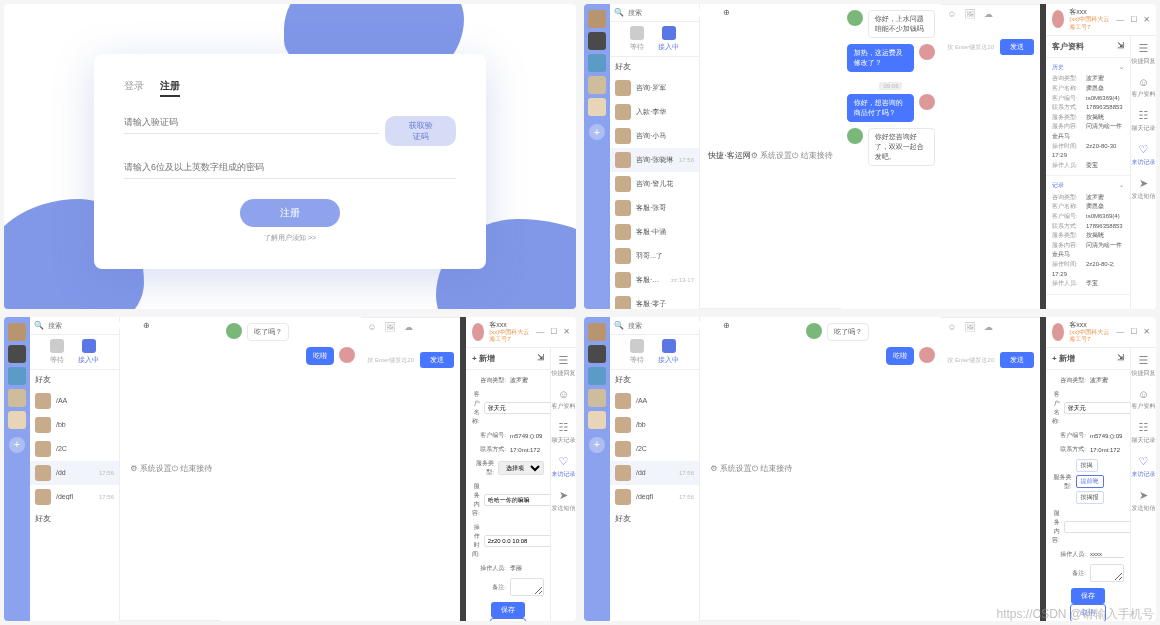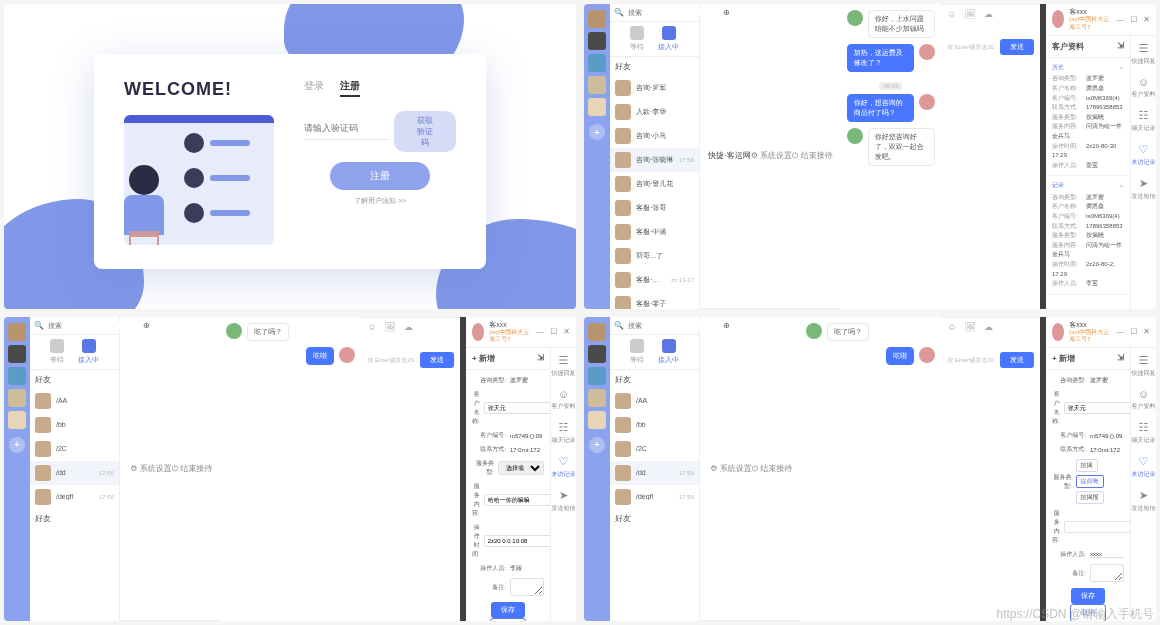"WELCOME!" div.leftc { html: <div> <div>WELCOME!</div> <div> <div> <div></div> <div></div> </div> <div> <div></div> <div></div> </div> <div> <div></div> <div></div> </div> <div> <div></div> <div></div> <div></div> </div> </div> </div> -> none }
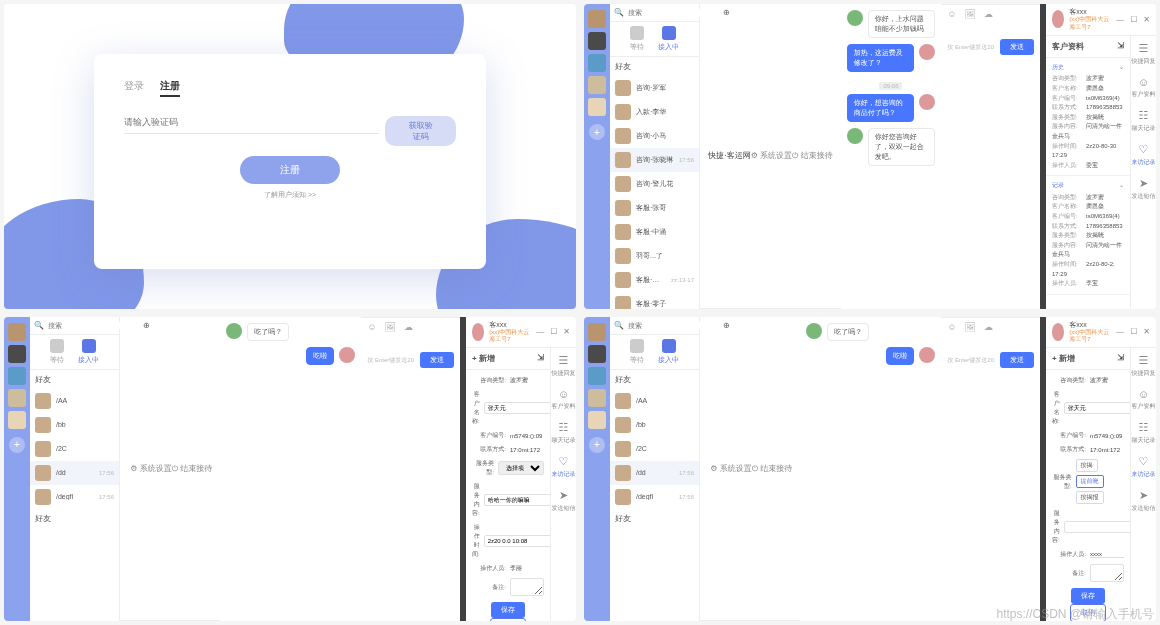"请输入6位及以上英数字组成的密码" input.inp { html: none -> <input> }
